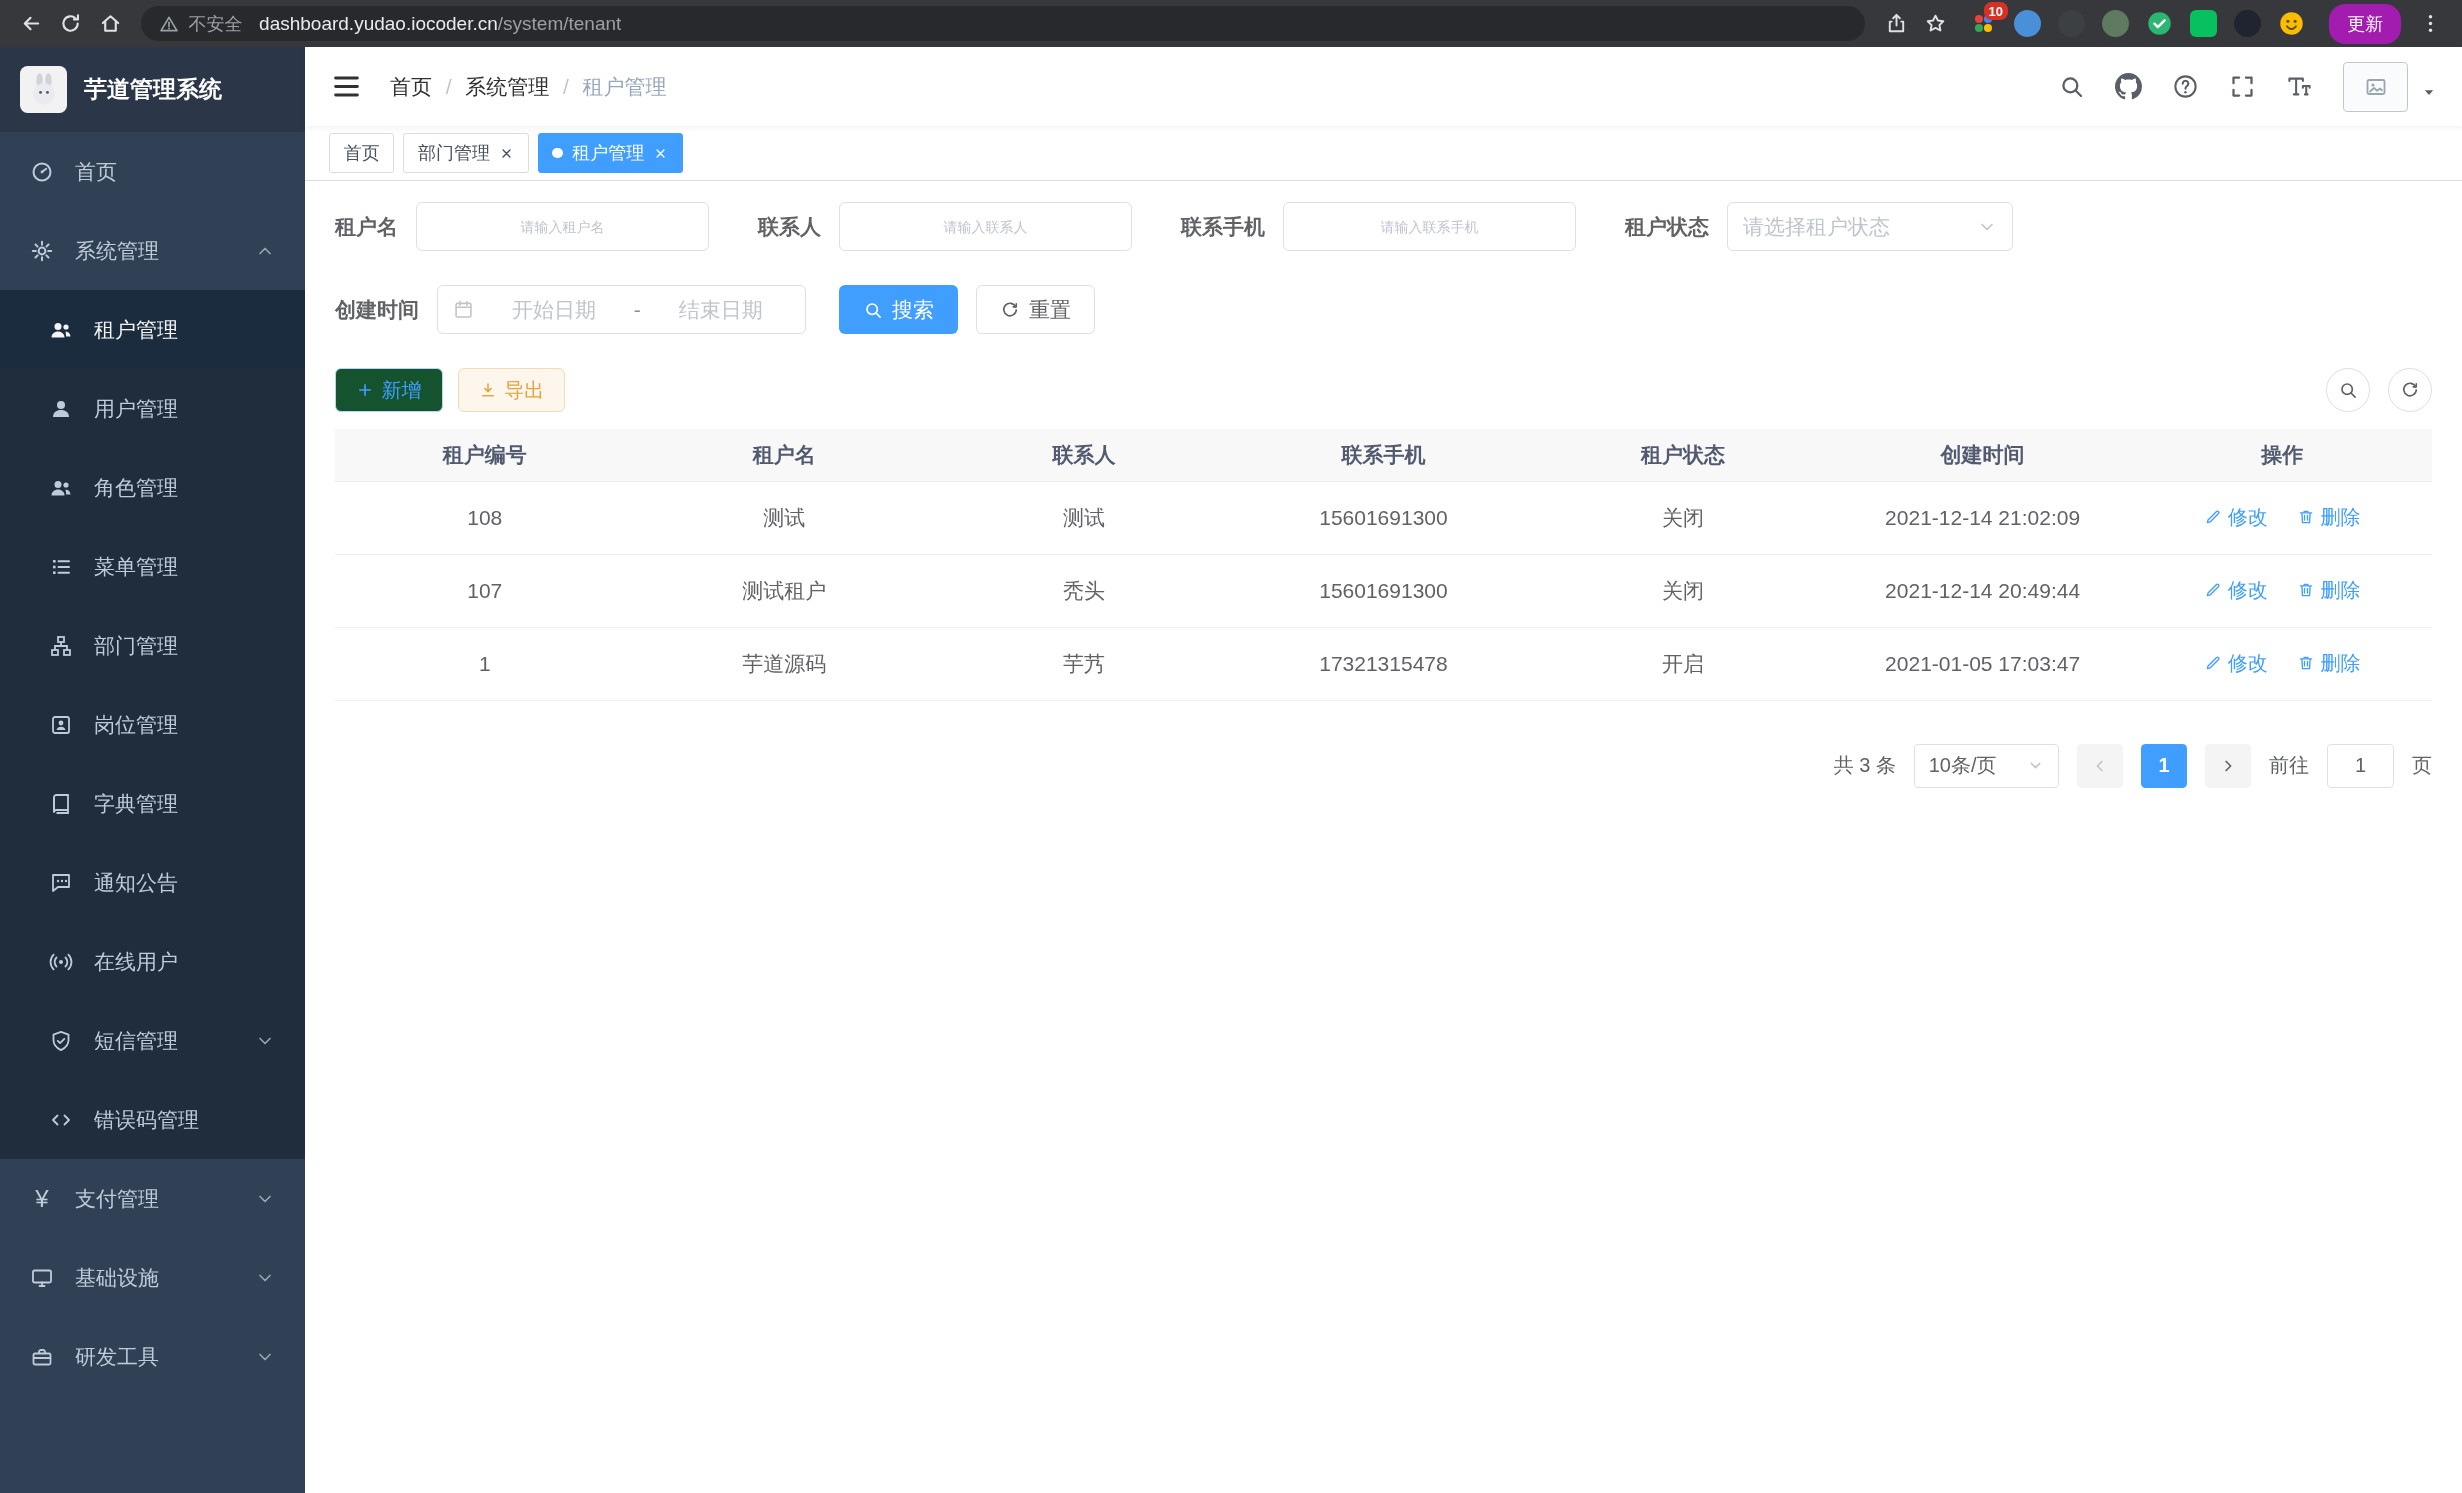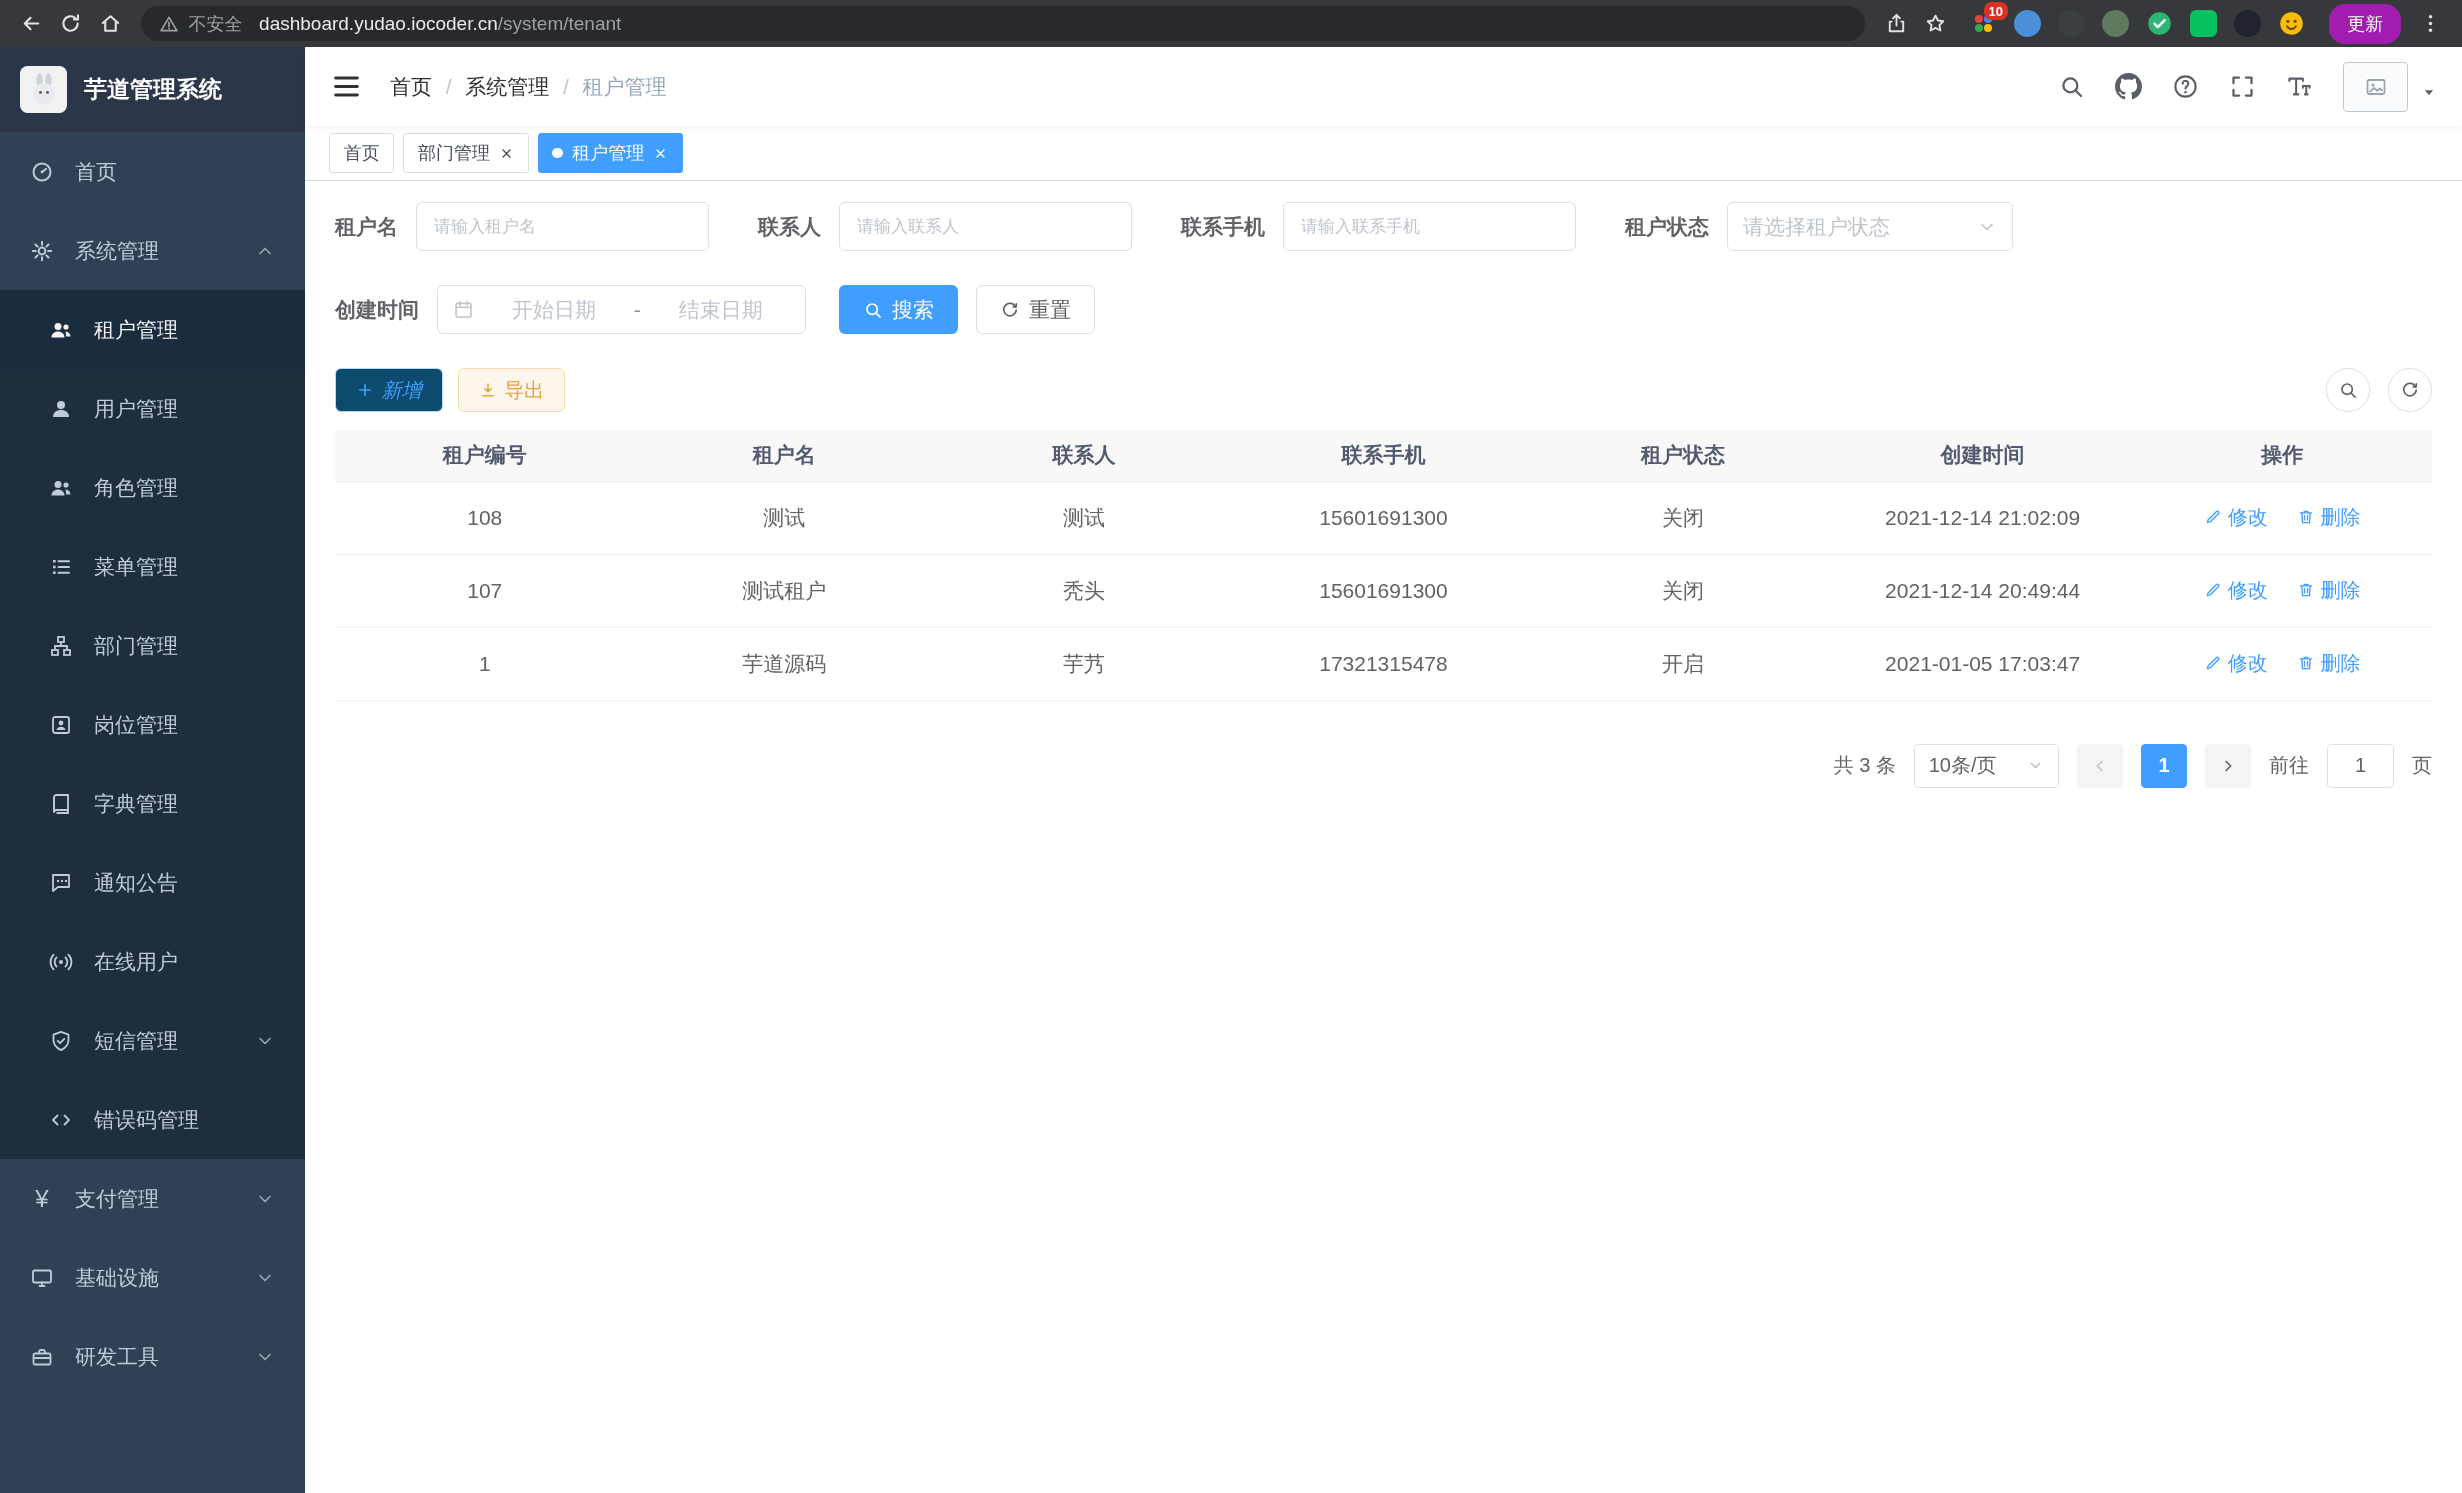"请输入租户名" .input-box input { font-size: 17px -> 14px; text-align: none -> center }
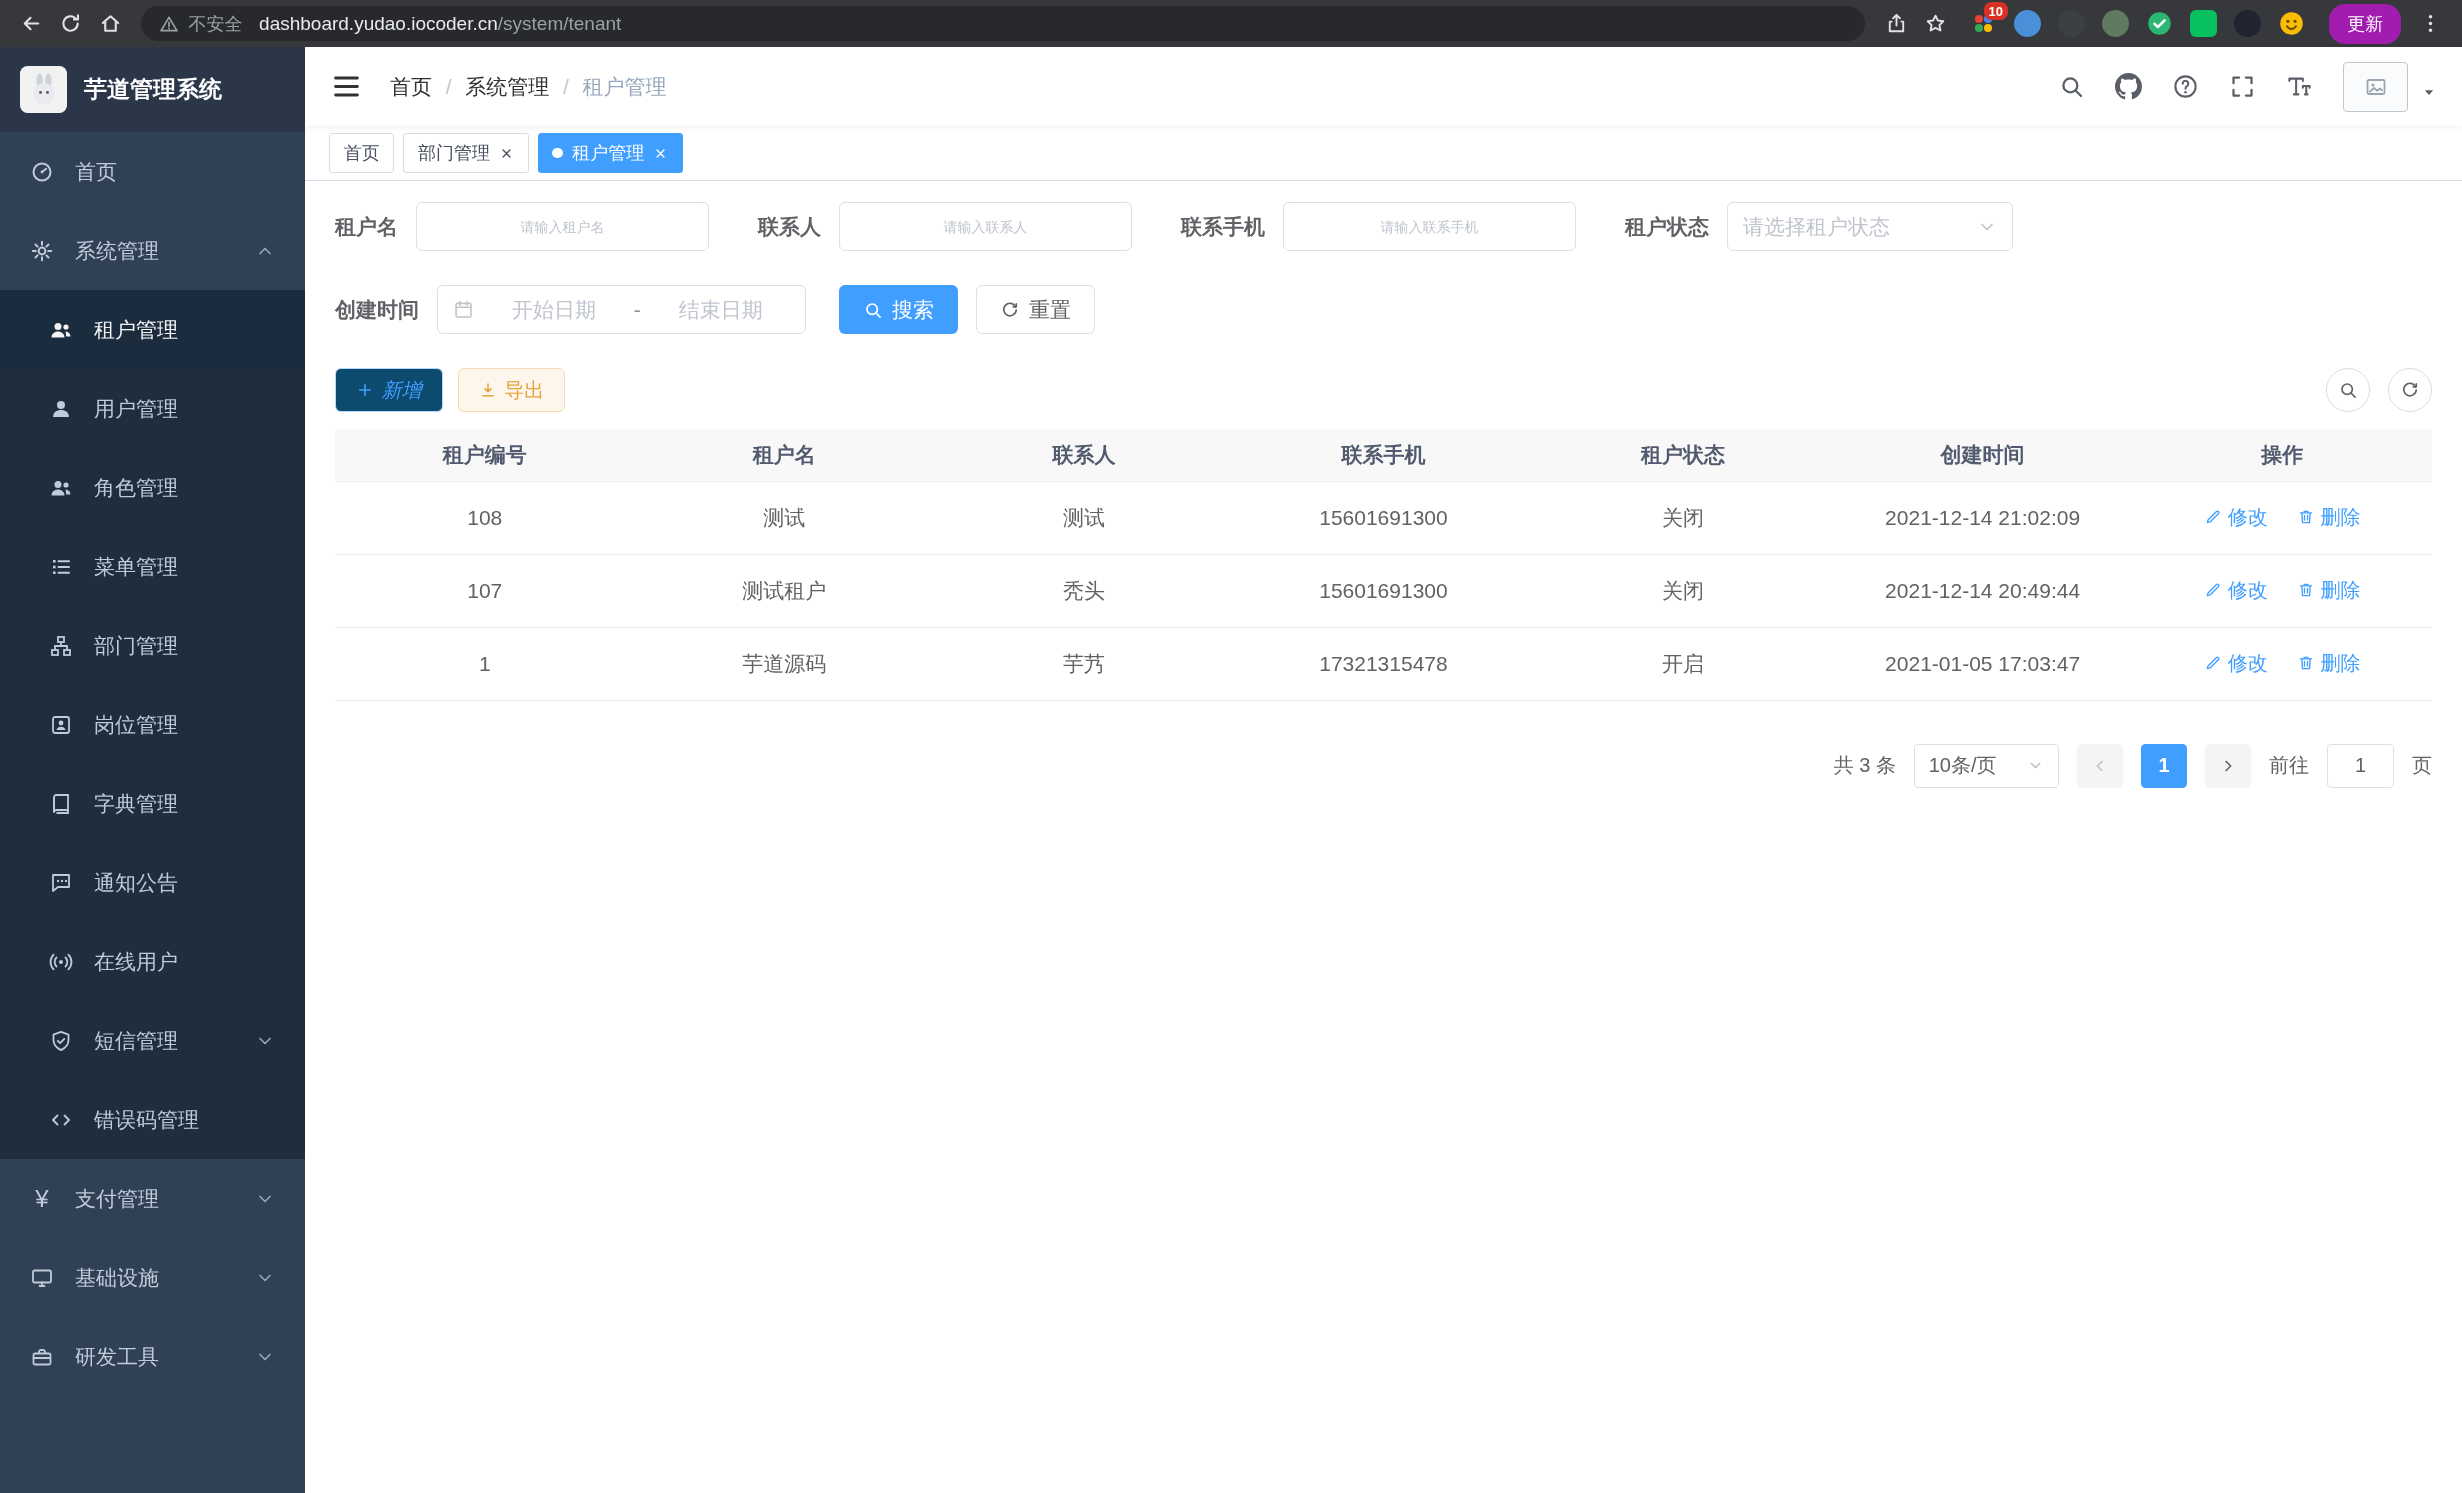"新增" .btn-add { background: #0c4a6e -> #14532d; font-style: italic -> none }
